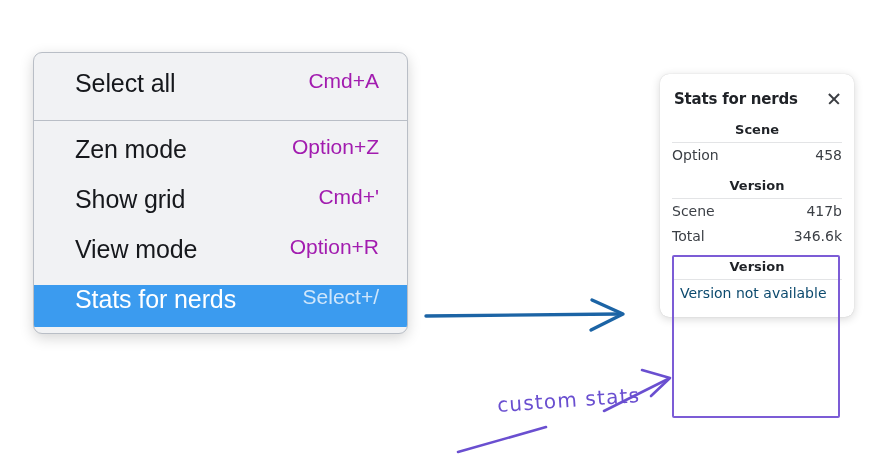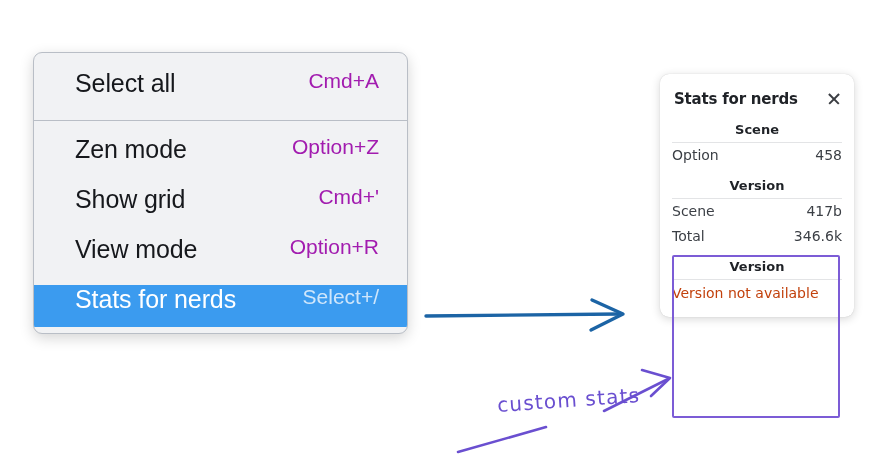"Version not available" .stat-single { color: #c2410c -> #0c4a6e; padding: 3px 12px -> 3px 20px }
